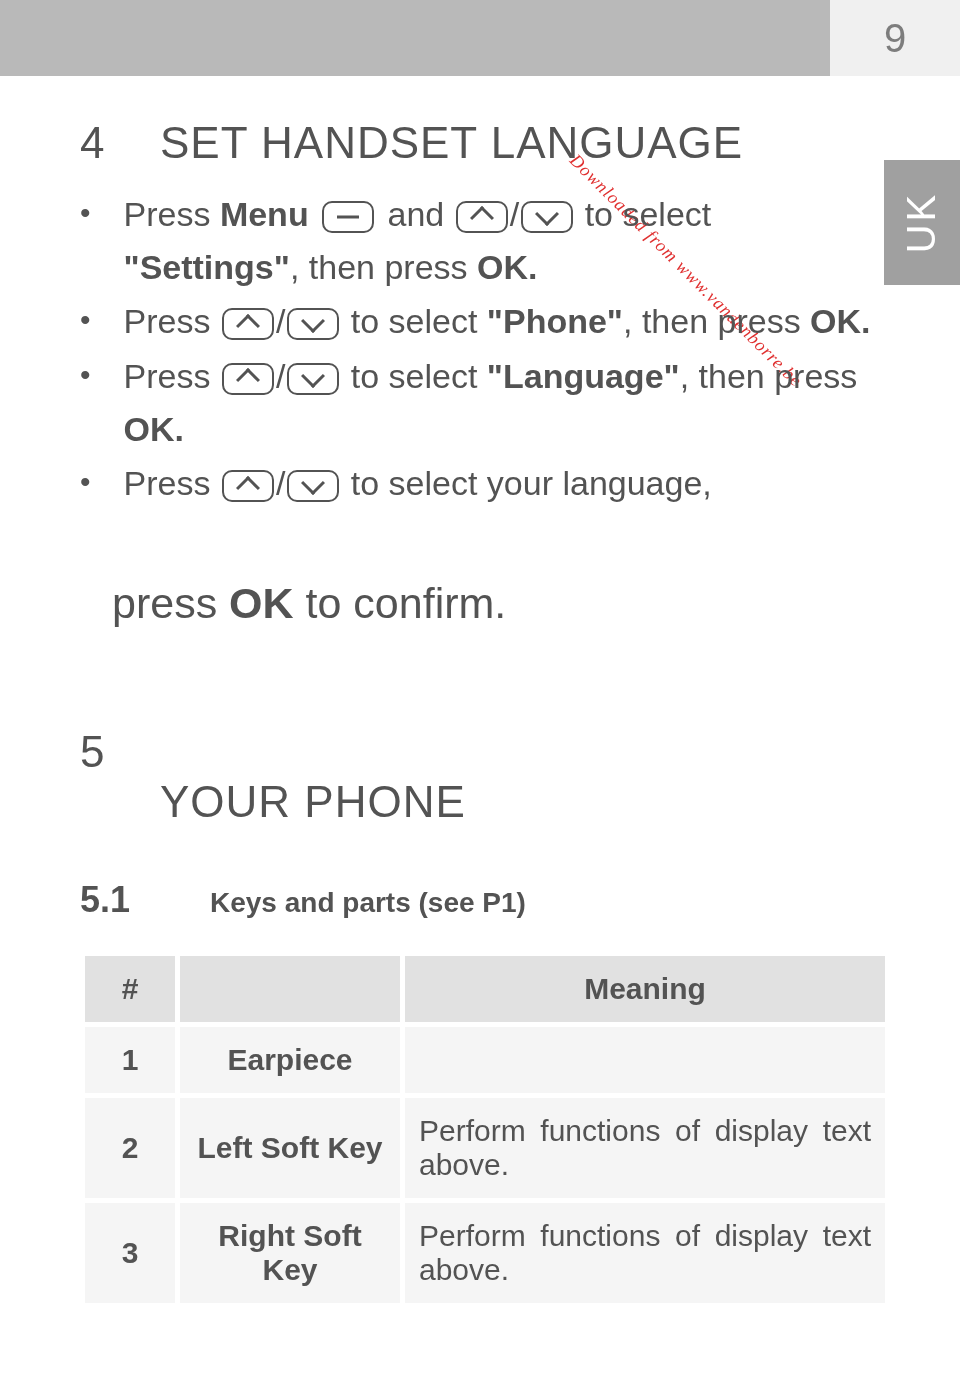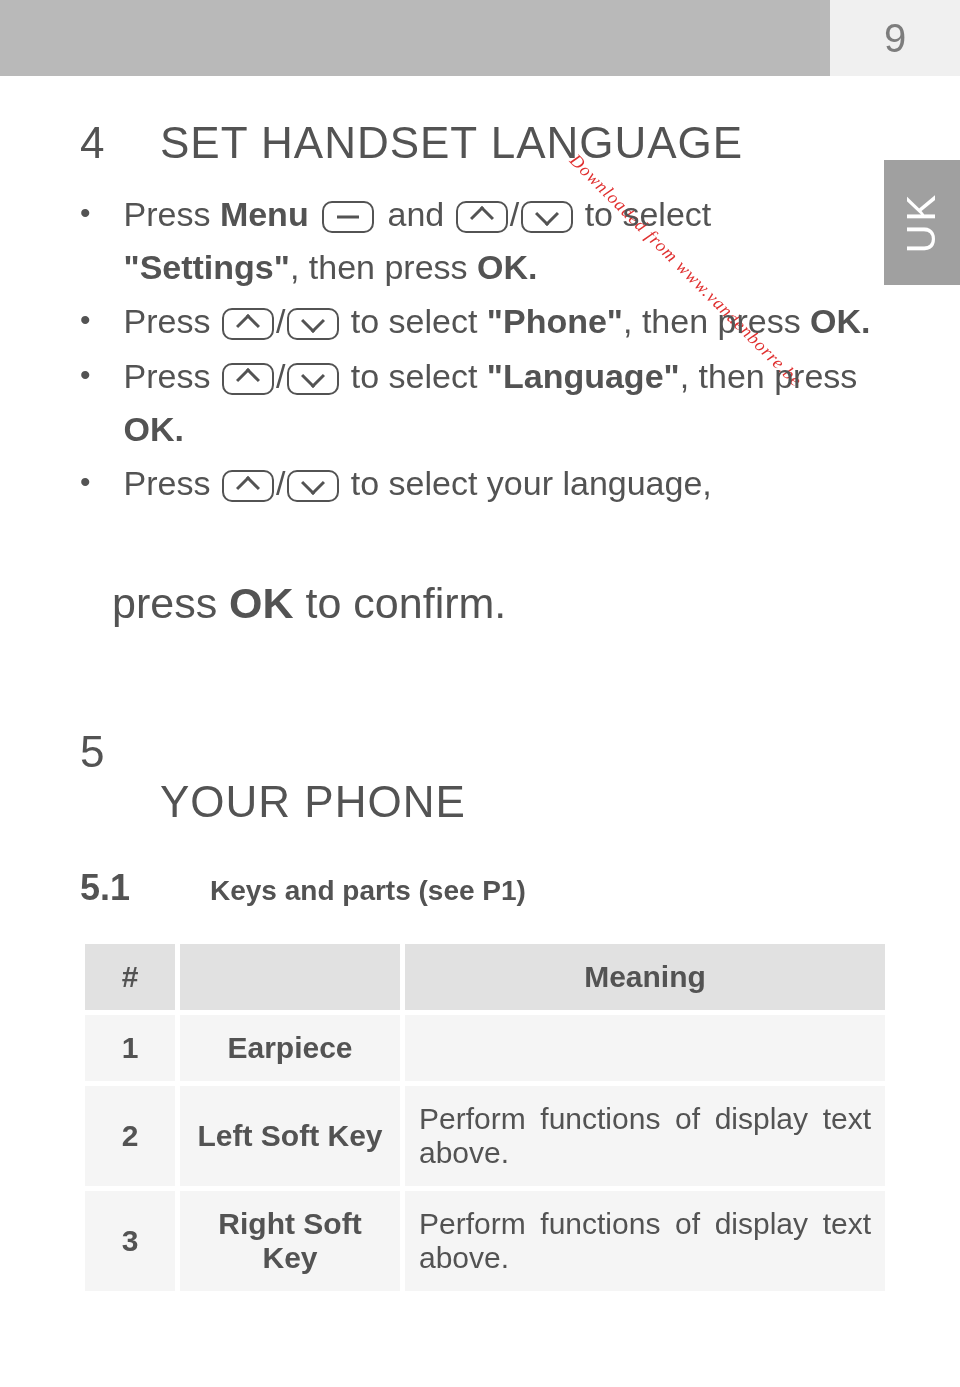"5.1" .subsection-heading { margin-top: 40px -> 52px }
